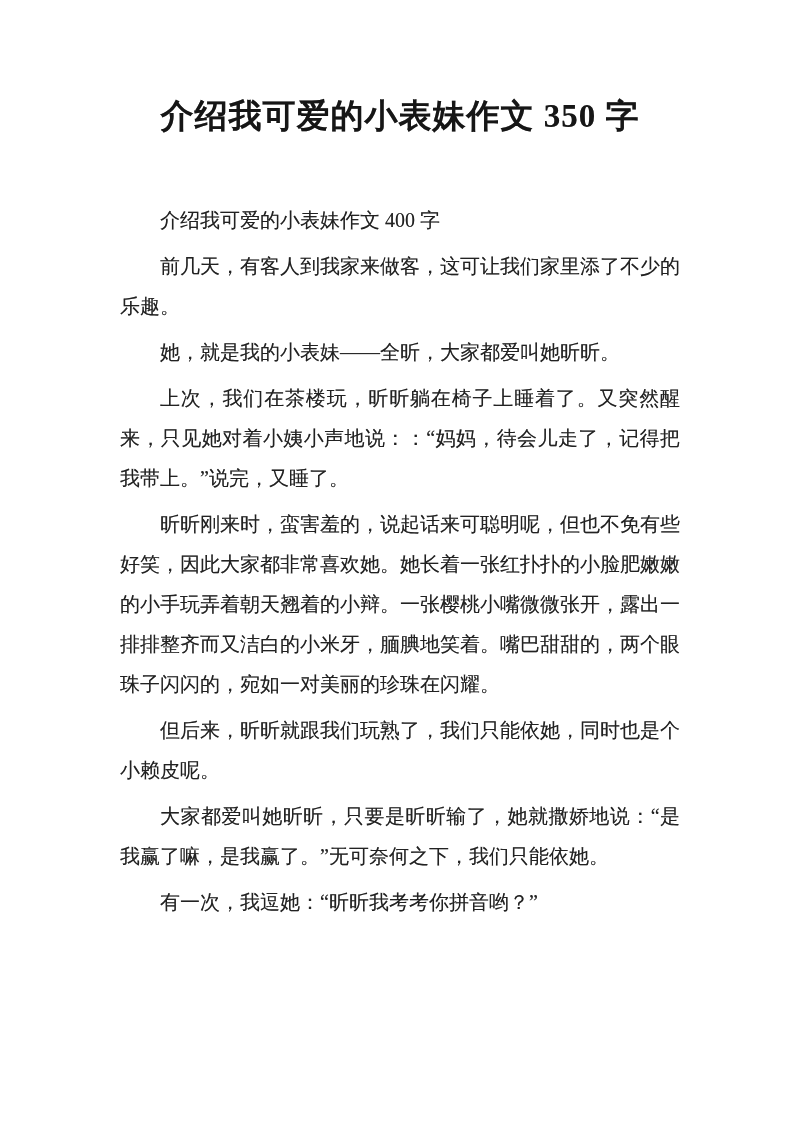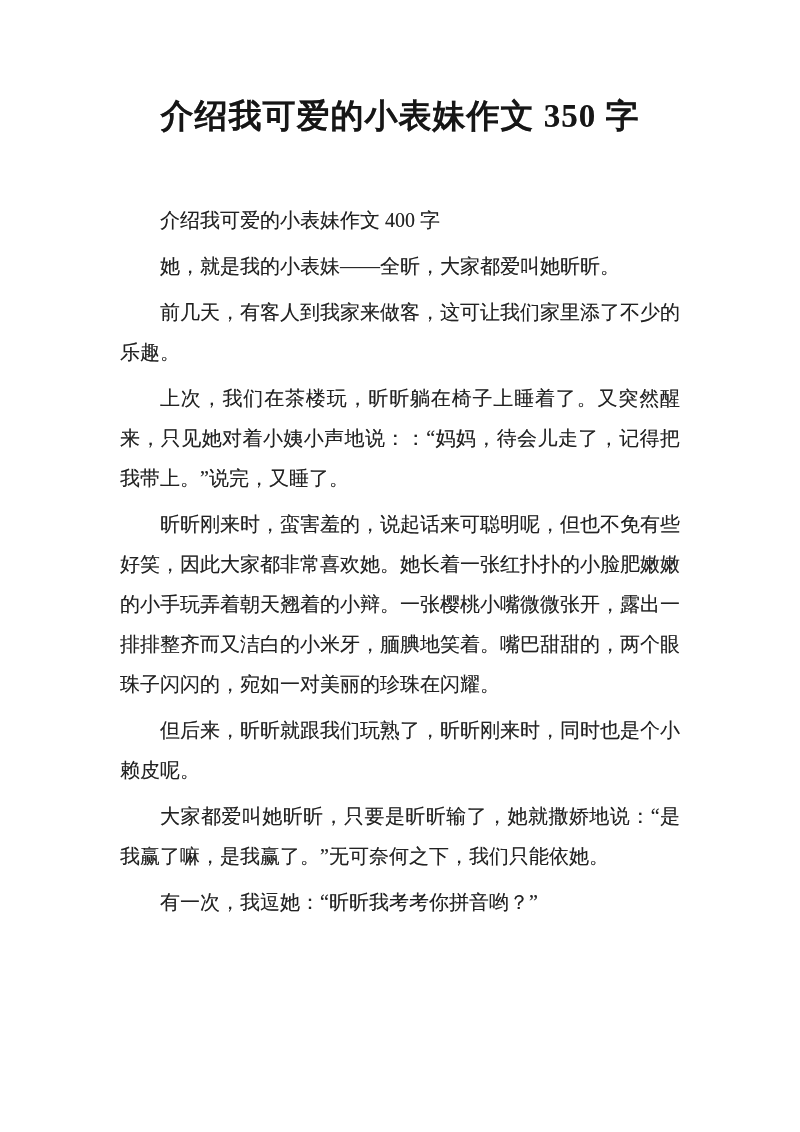"她，就是我的小表妹——全昕，大家都爱叫她昕昕。" p { order: before "前几天，有客人到我家来做客，这可让我们家里添了不少的乐趣。" -> after "前几天，有客人到我家来做客，这可让我们家里添了不少的乐趣。" }
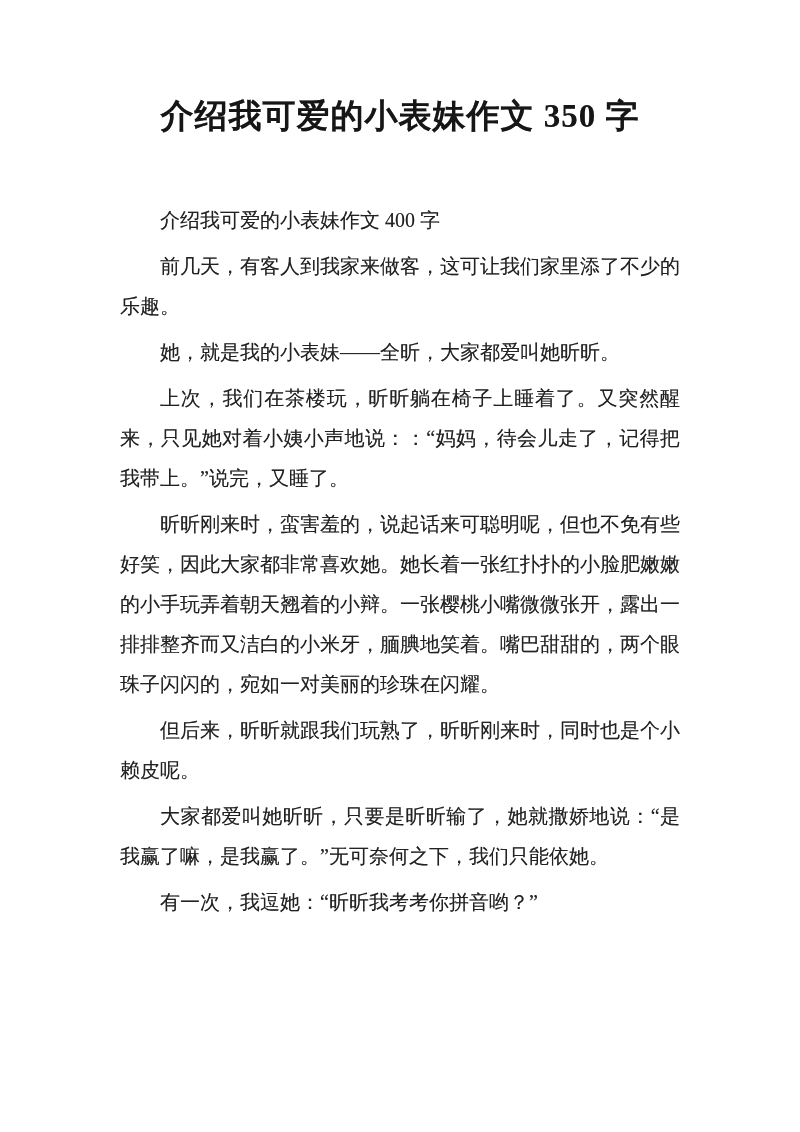"但后来，昕昕就跟我们玩熟了，昕昕刚来时，同时也是个小赖皮呢。" p { text: 昕昕刚来时 -> 我们只能依她 }
